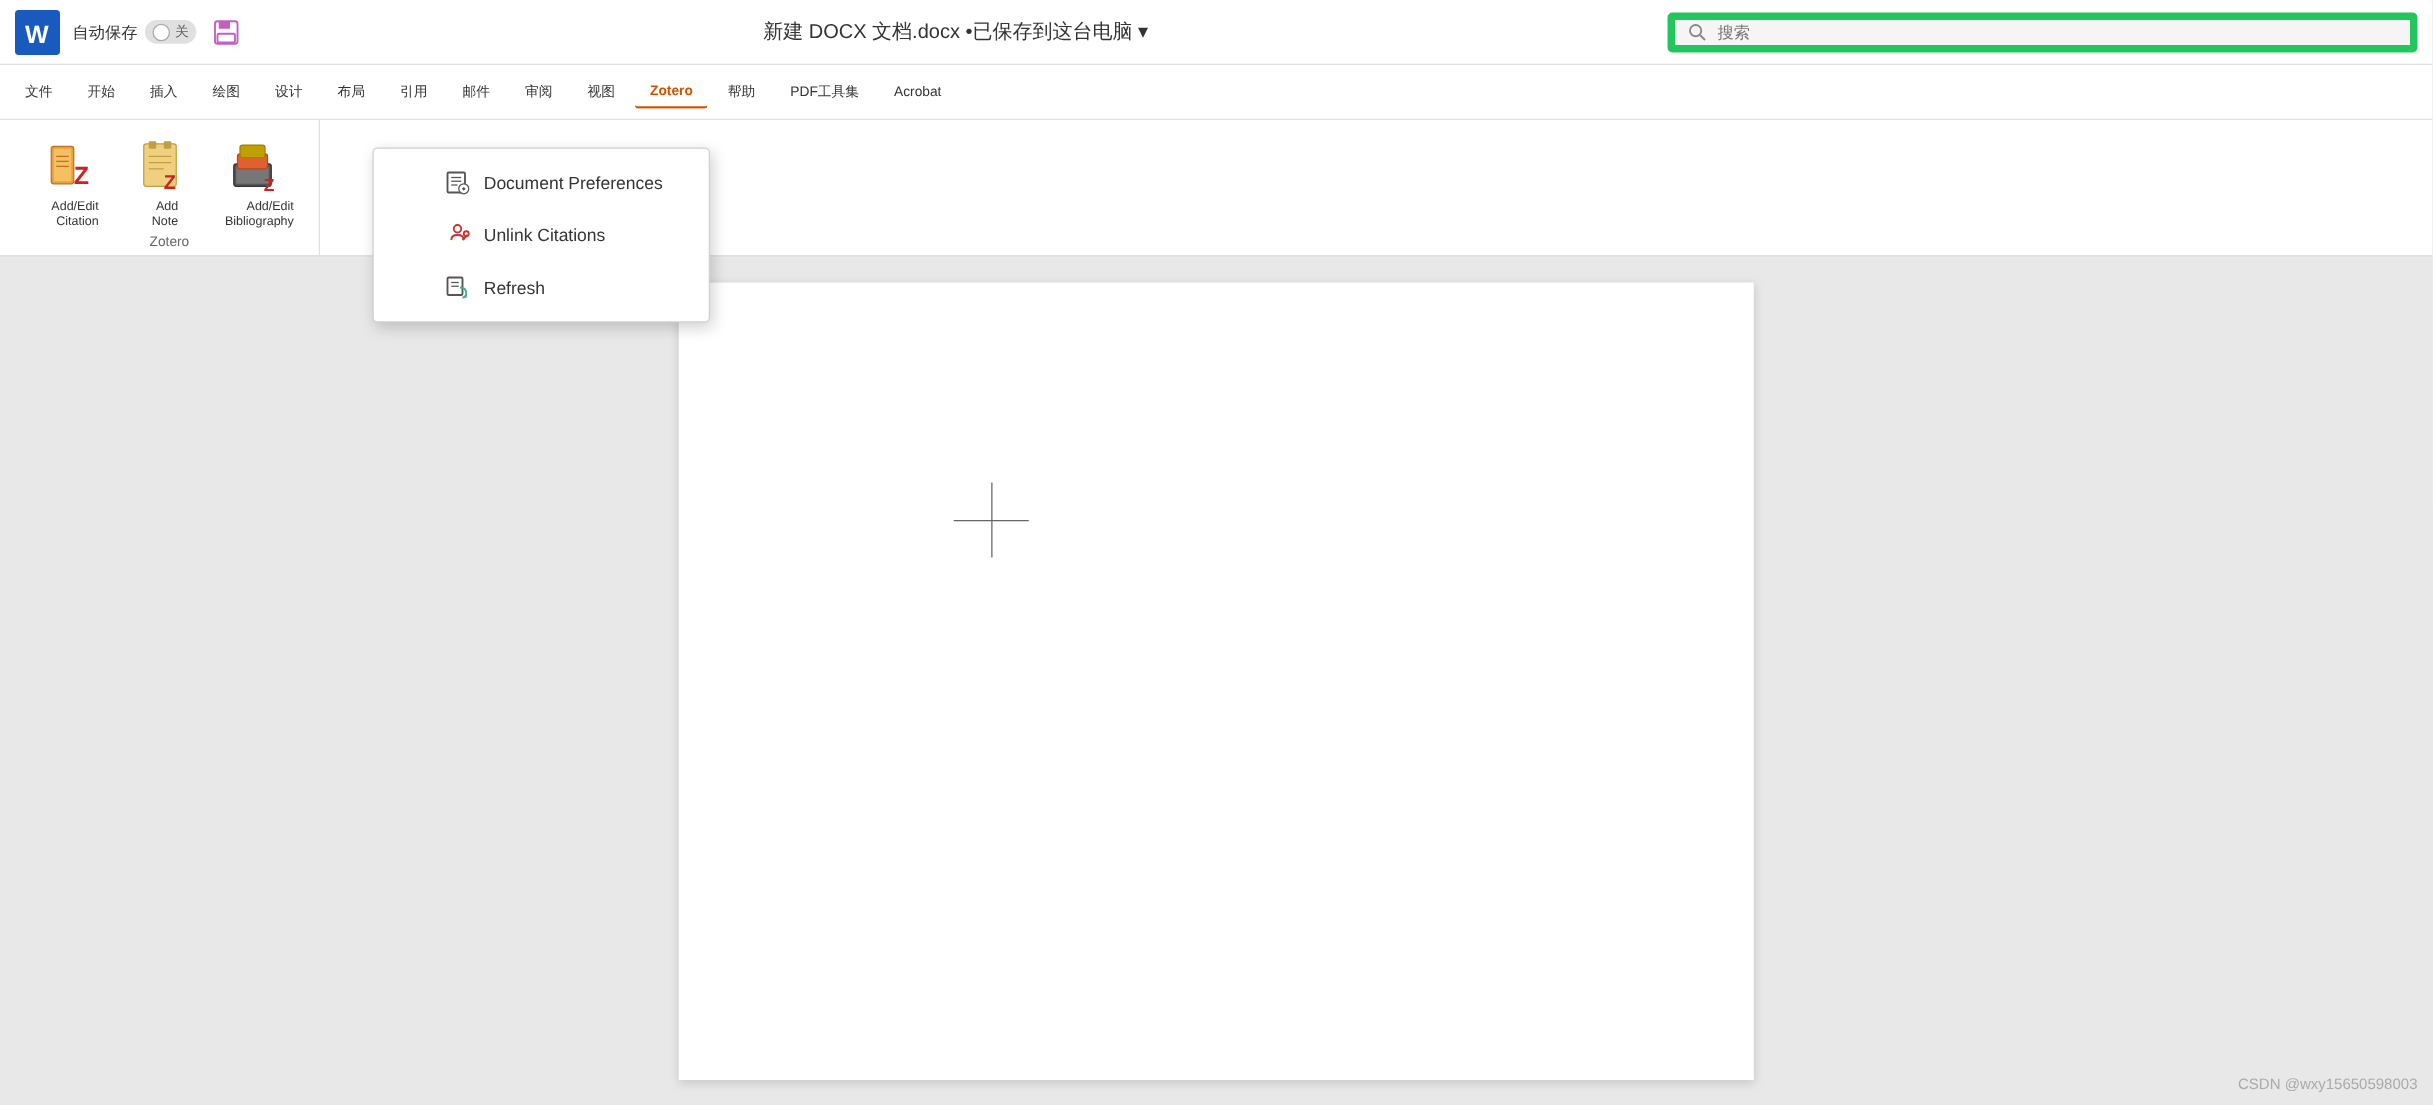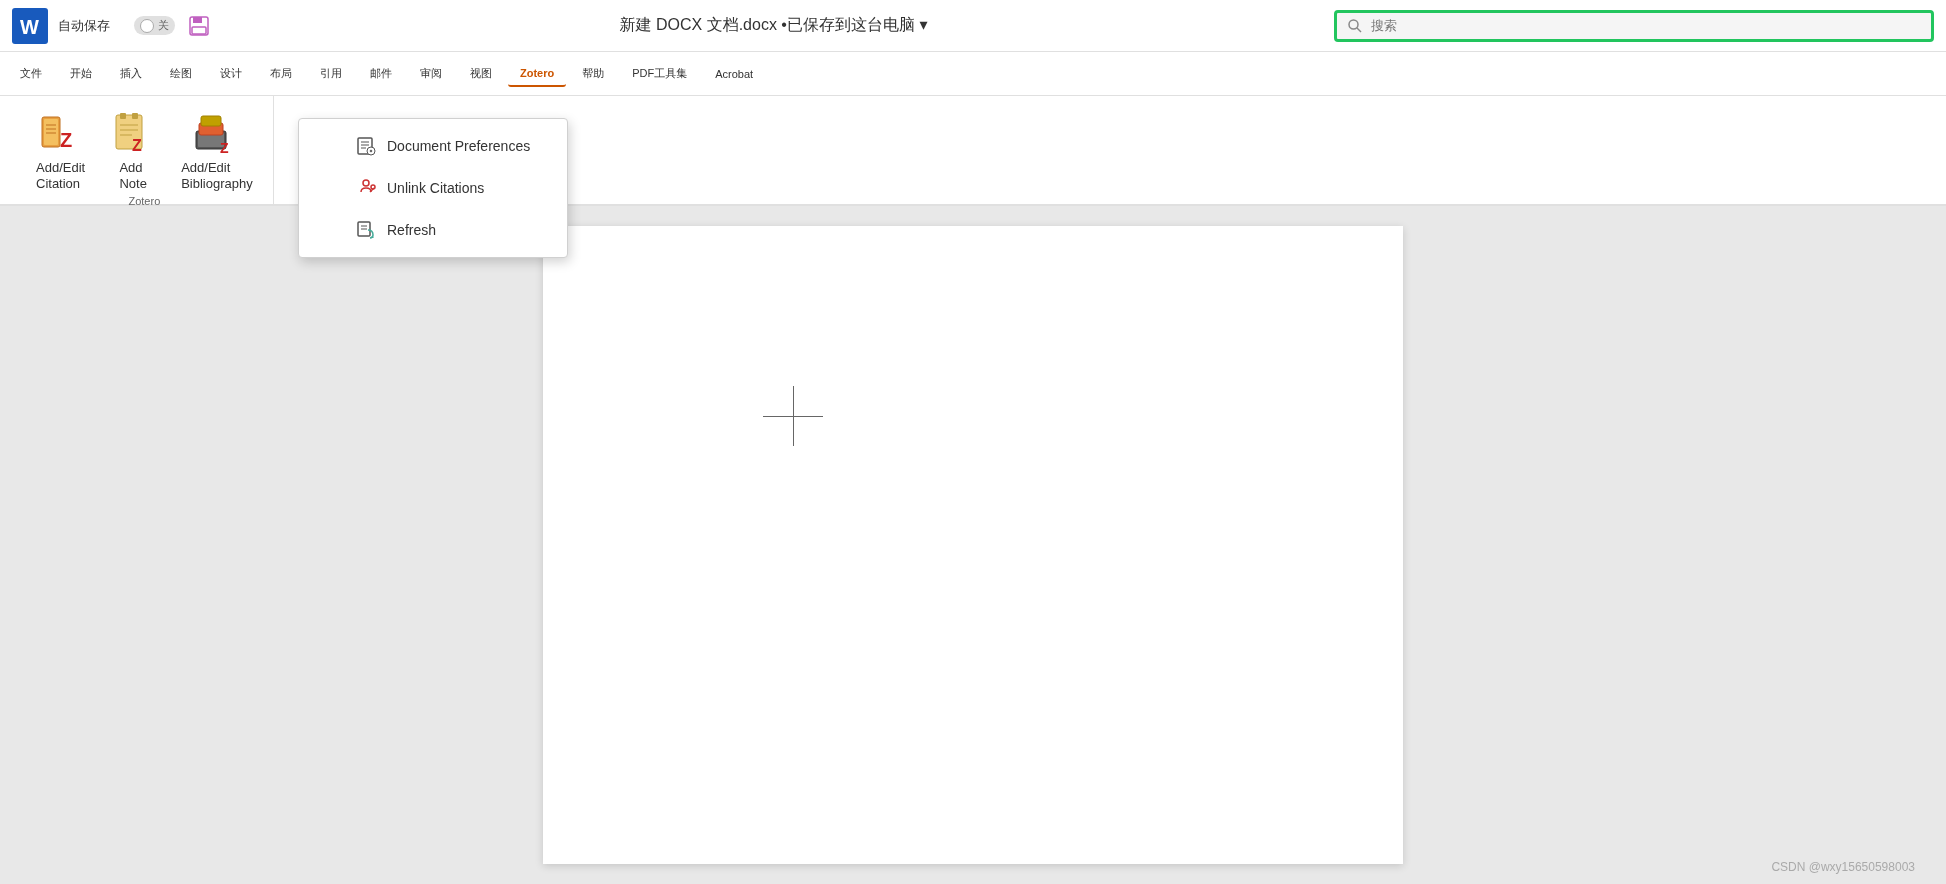"自动保存" .autosave-area { gap: 24px -> 6px }
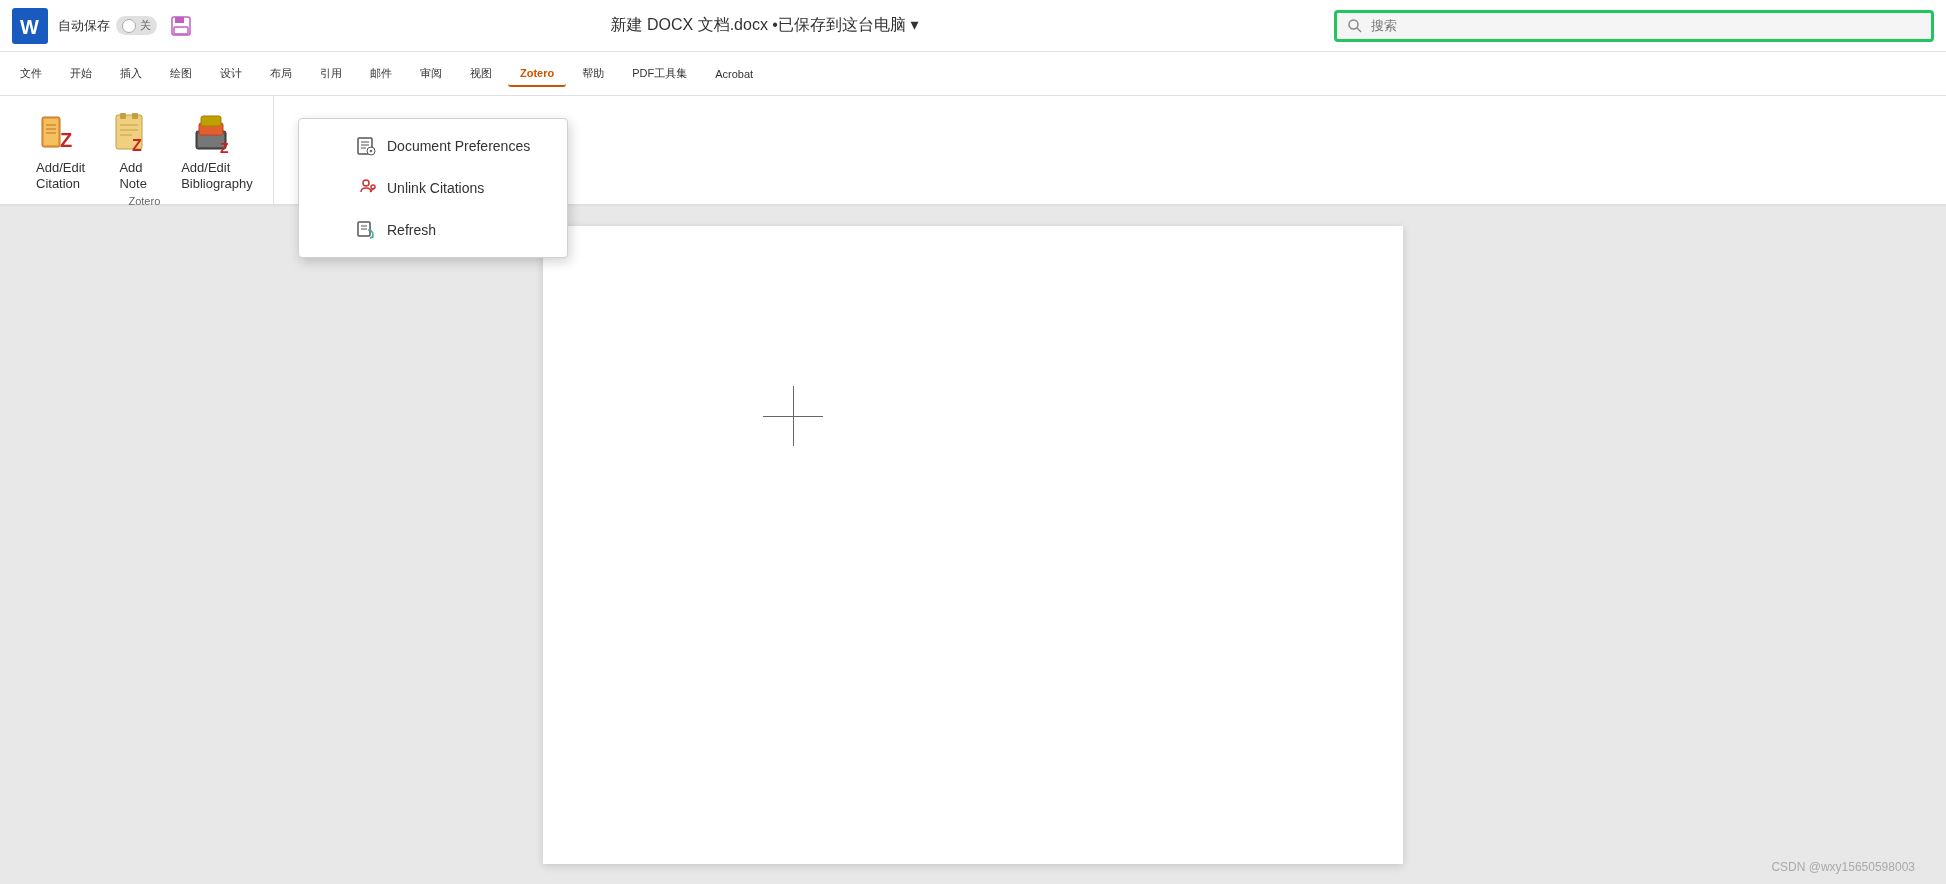"搜索" .search-bar { border: 3px solid #22c55e -> 6px solid #22c55e }
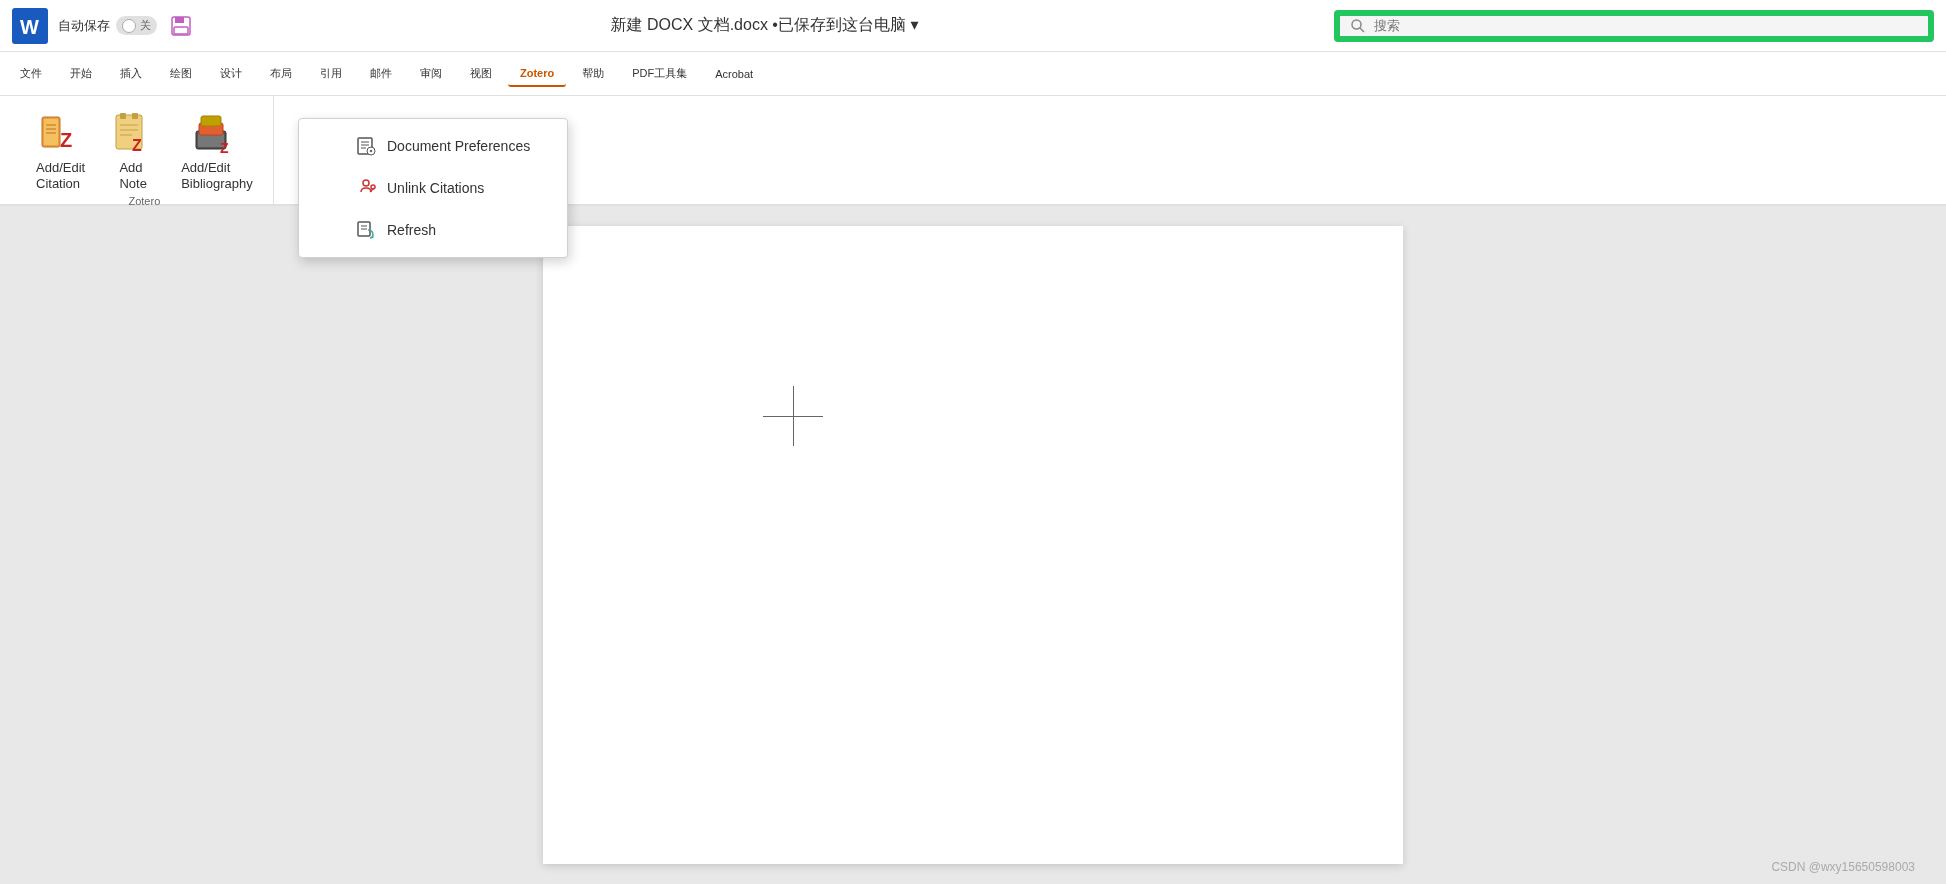"Add/Edit" .ribbon-btn-label { font-size: 13px -> 10px; text-align: left -> right }
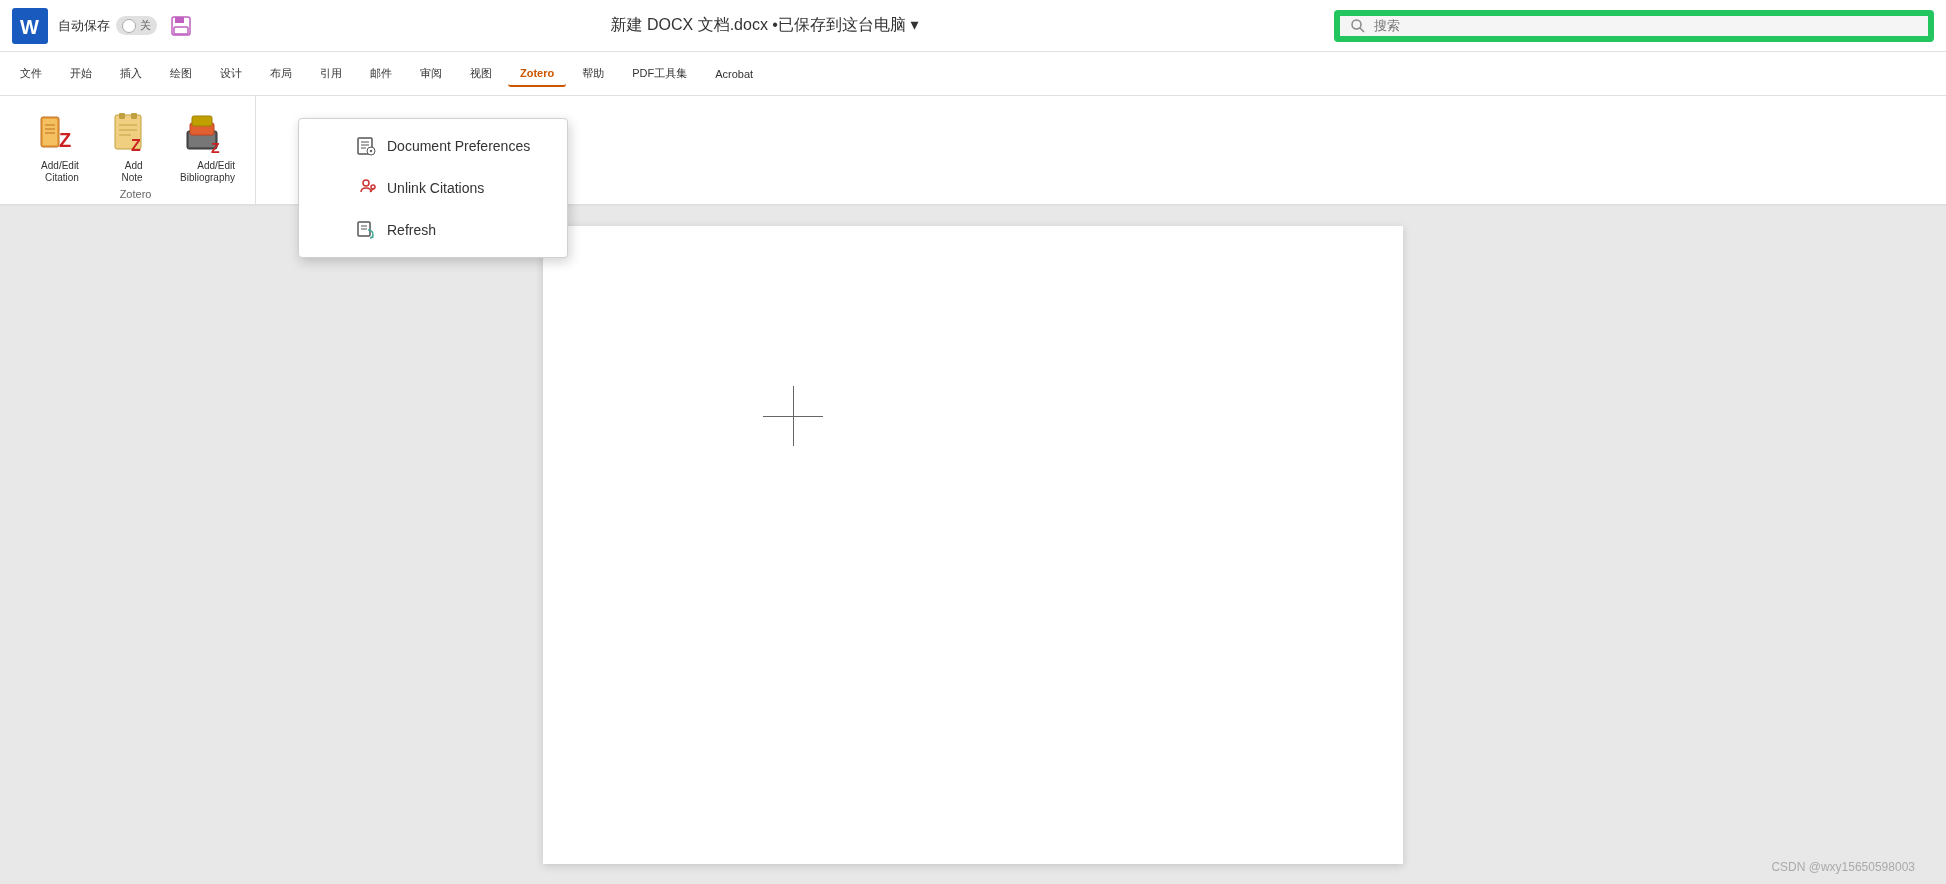"CSDN @wxy15650598003" .watermark { right: 31px -> 12px }
